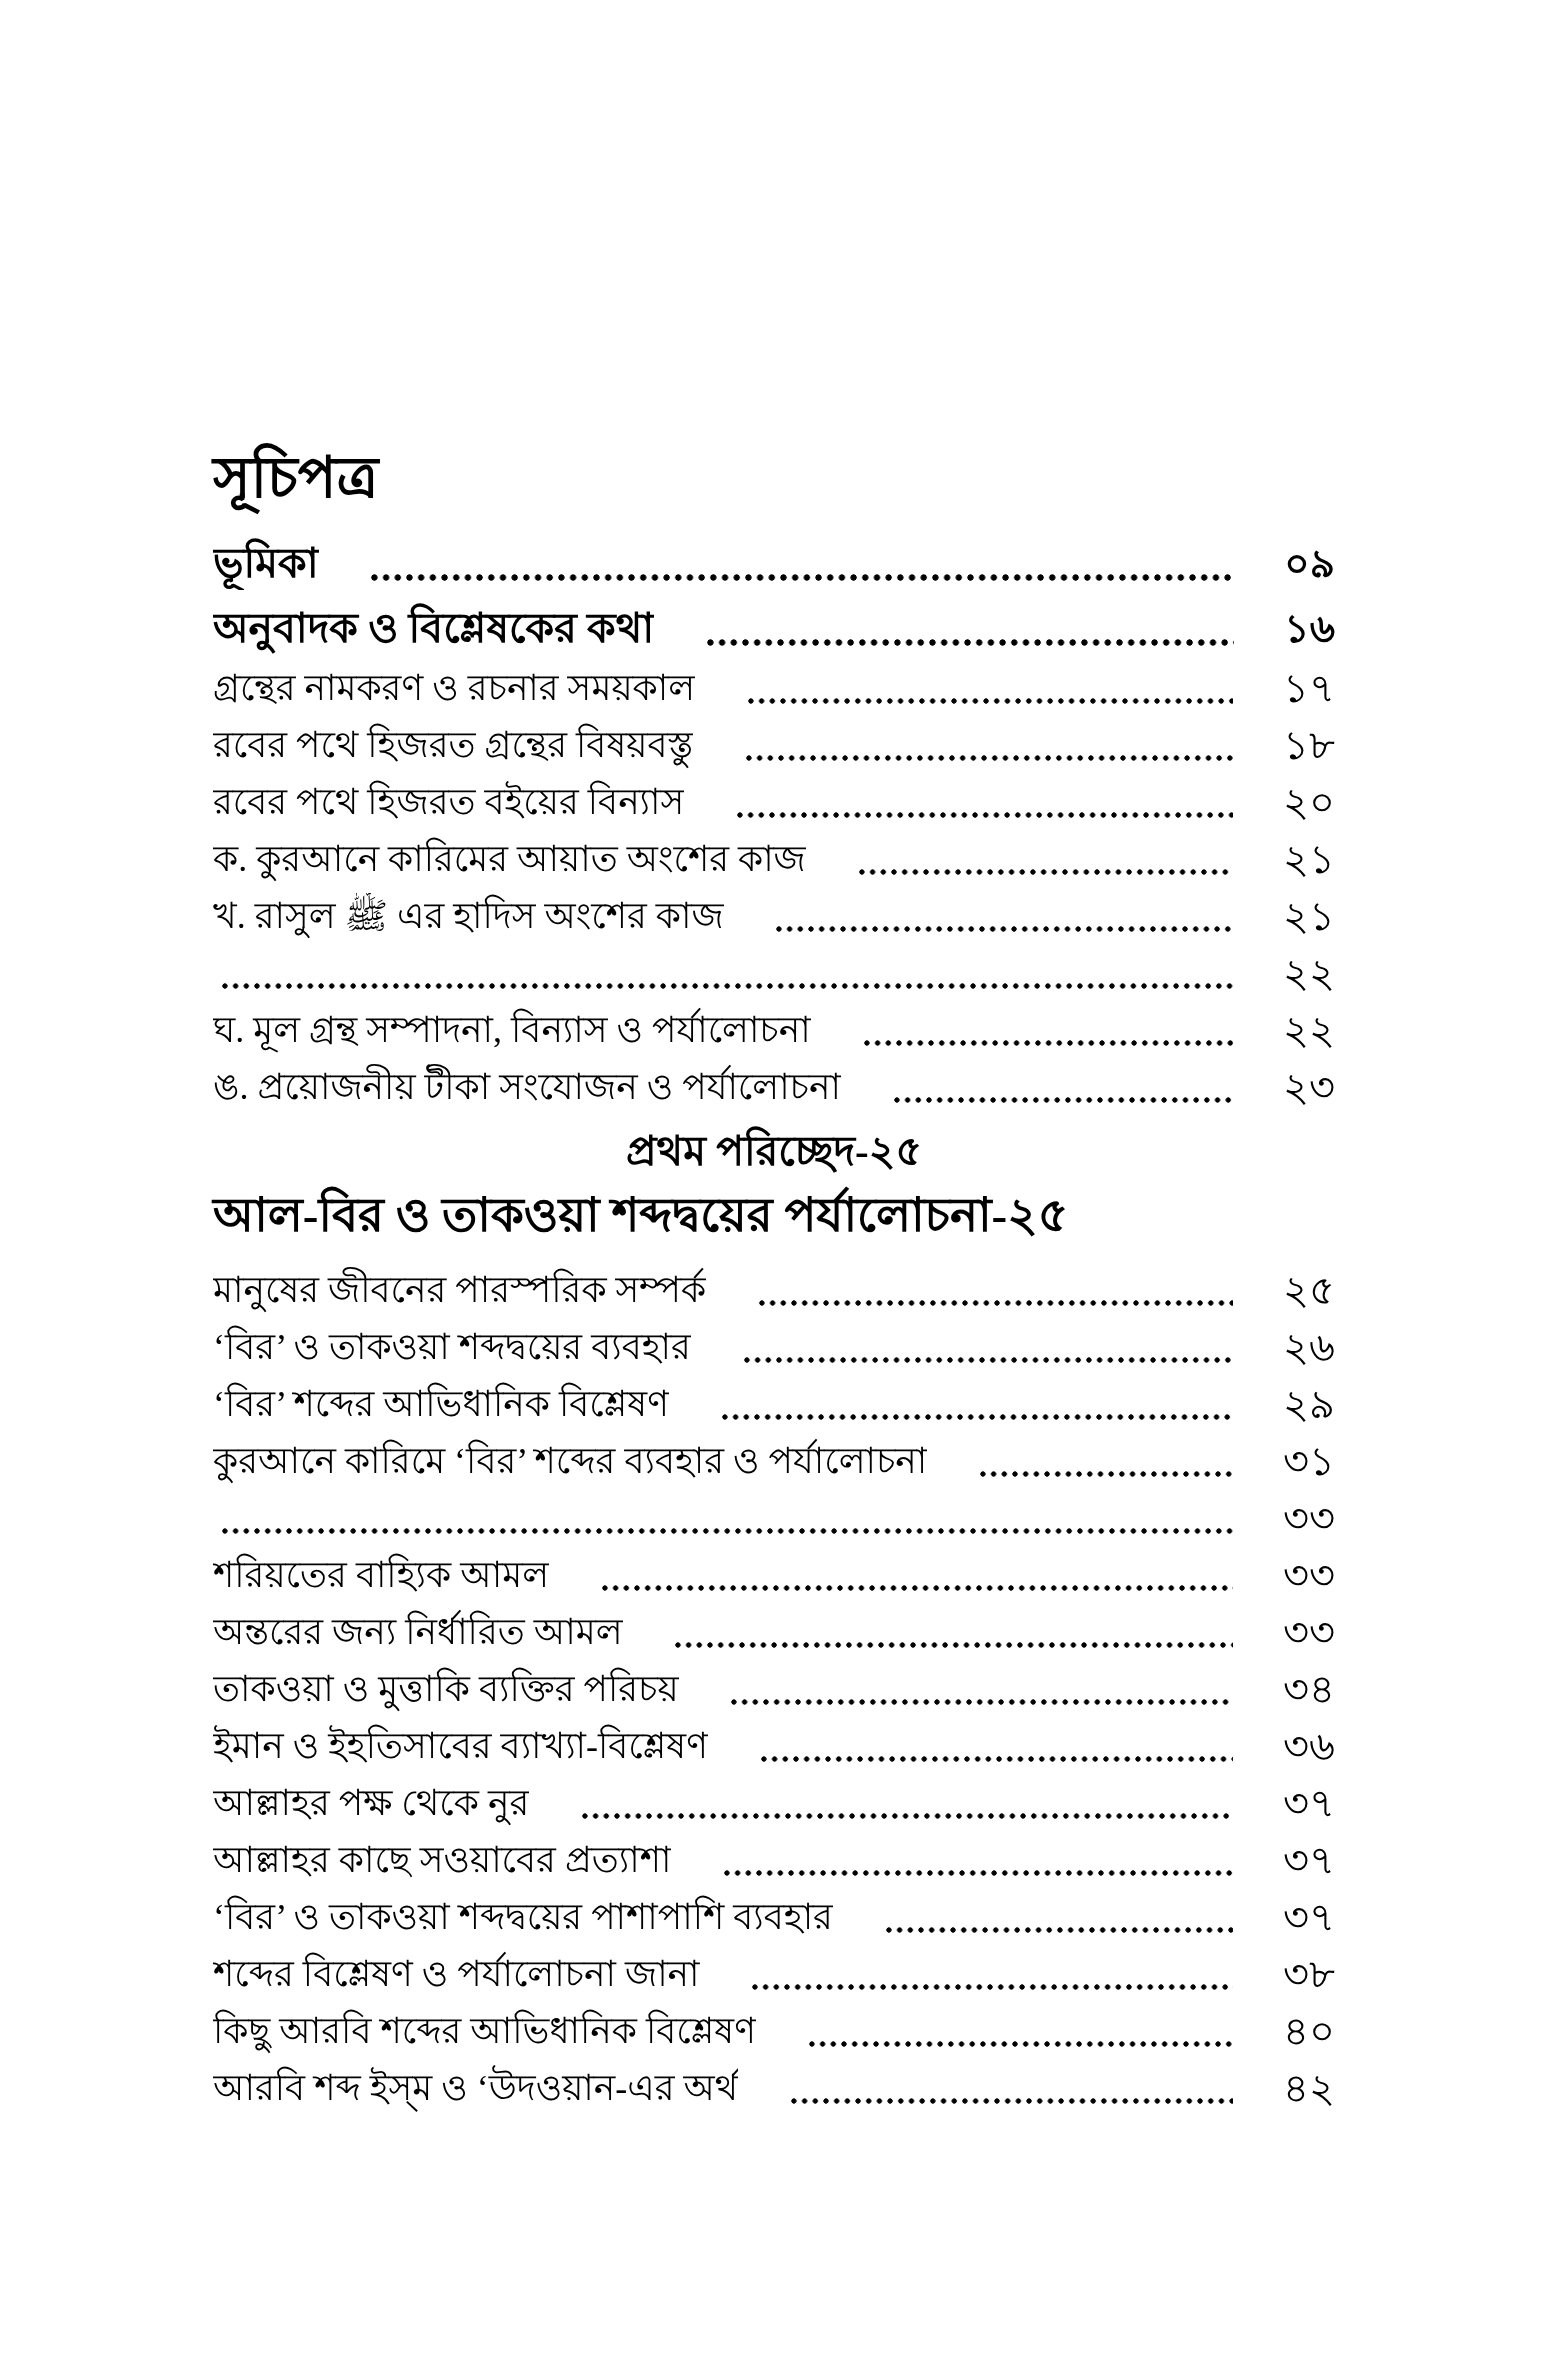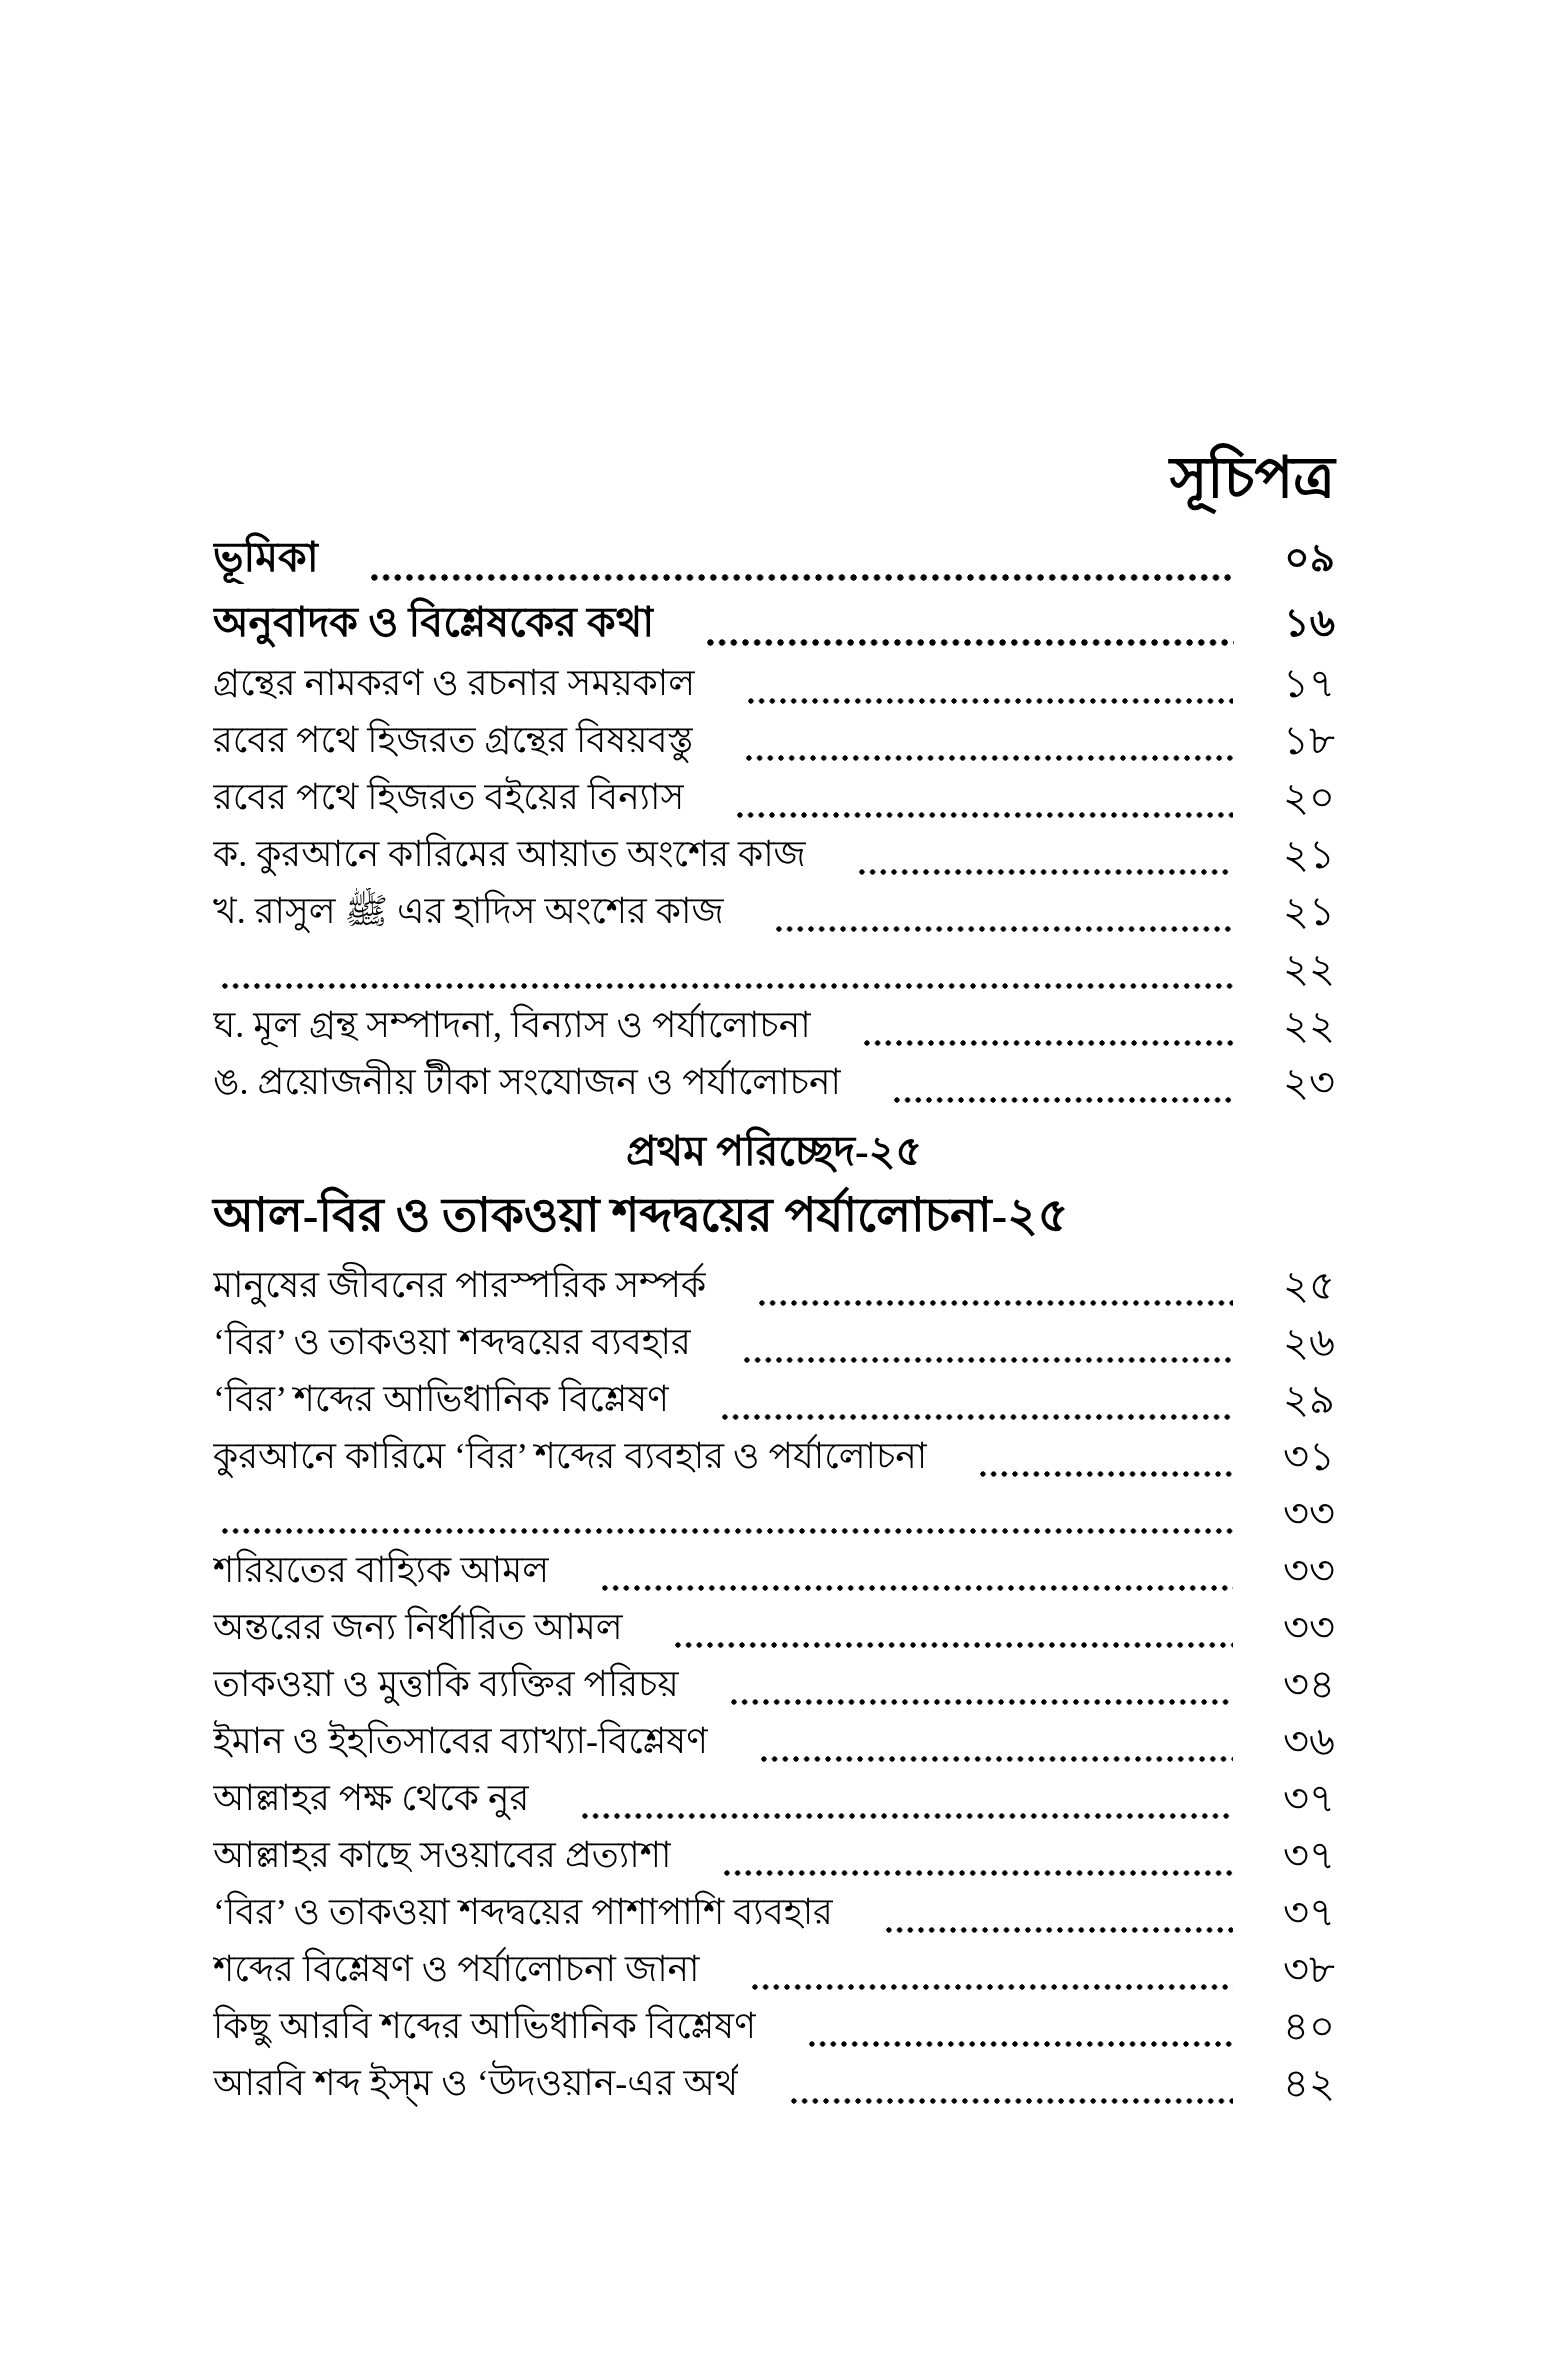"সূচিপত্র" .title { text-align: right -> left }
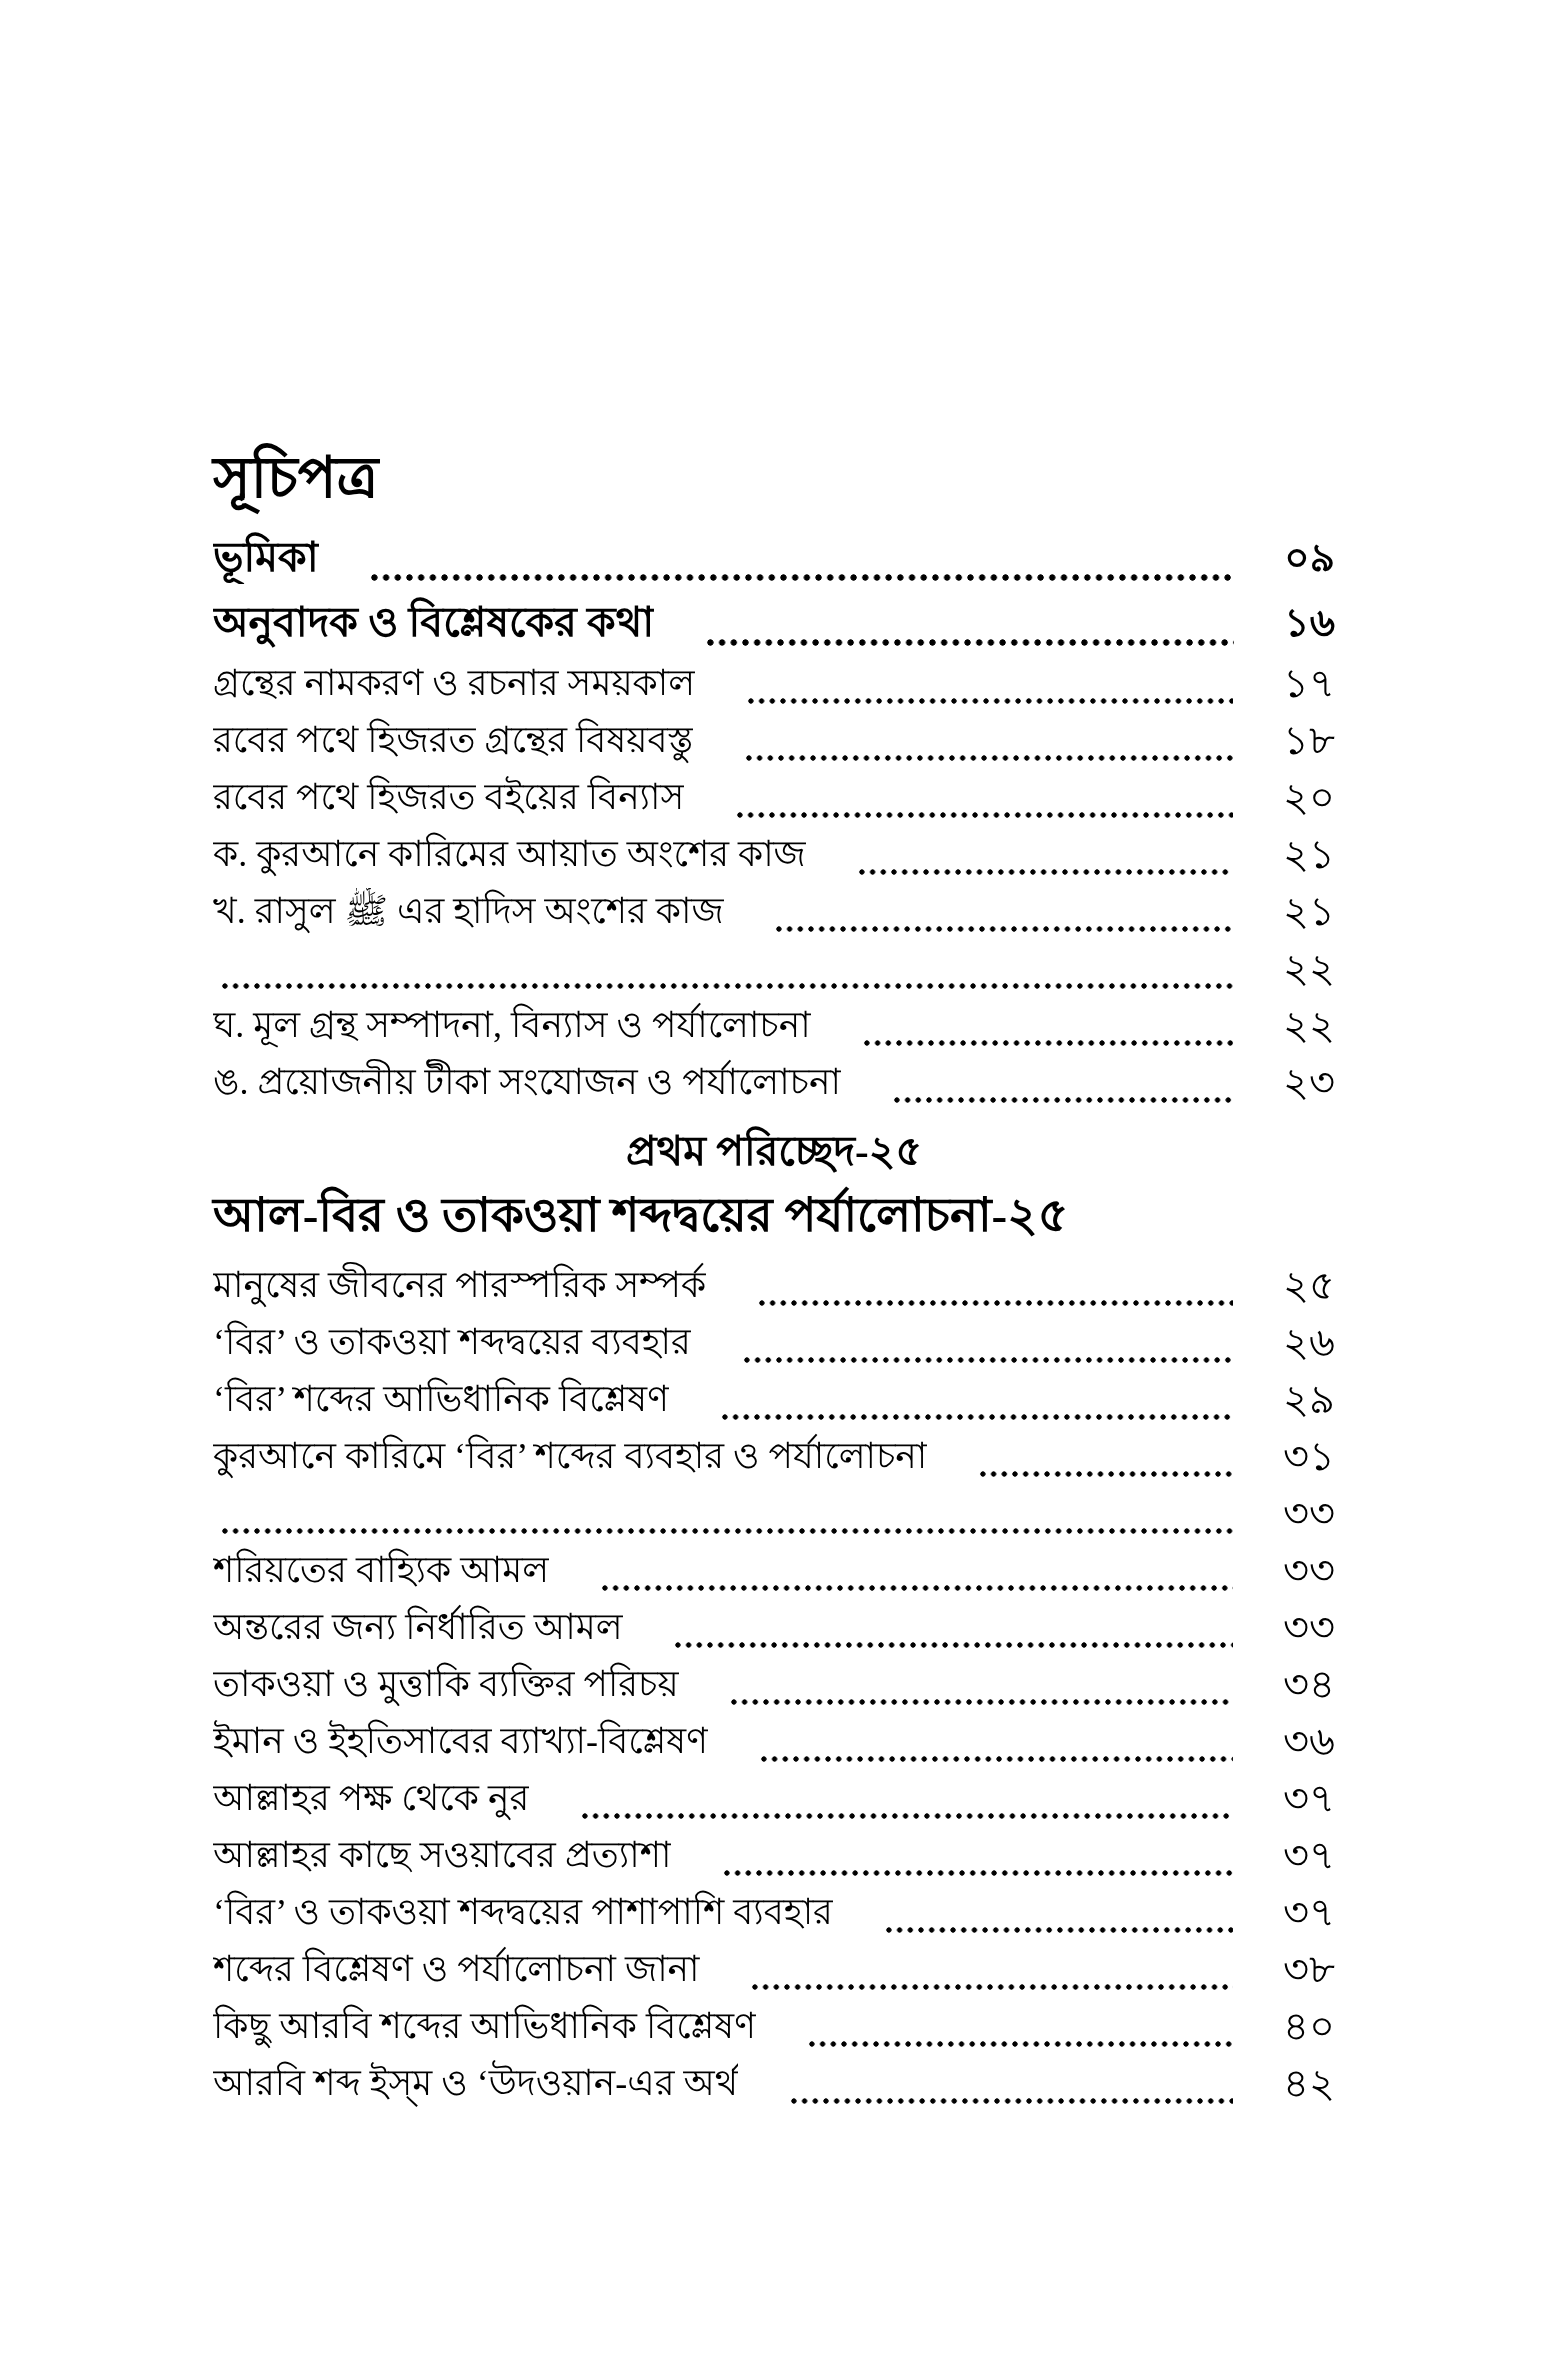"ভূমিকা" .toc-row { align-items: center -> flex-end }
